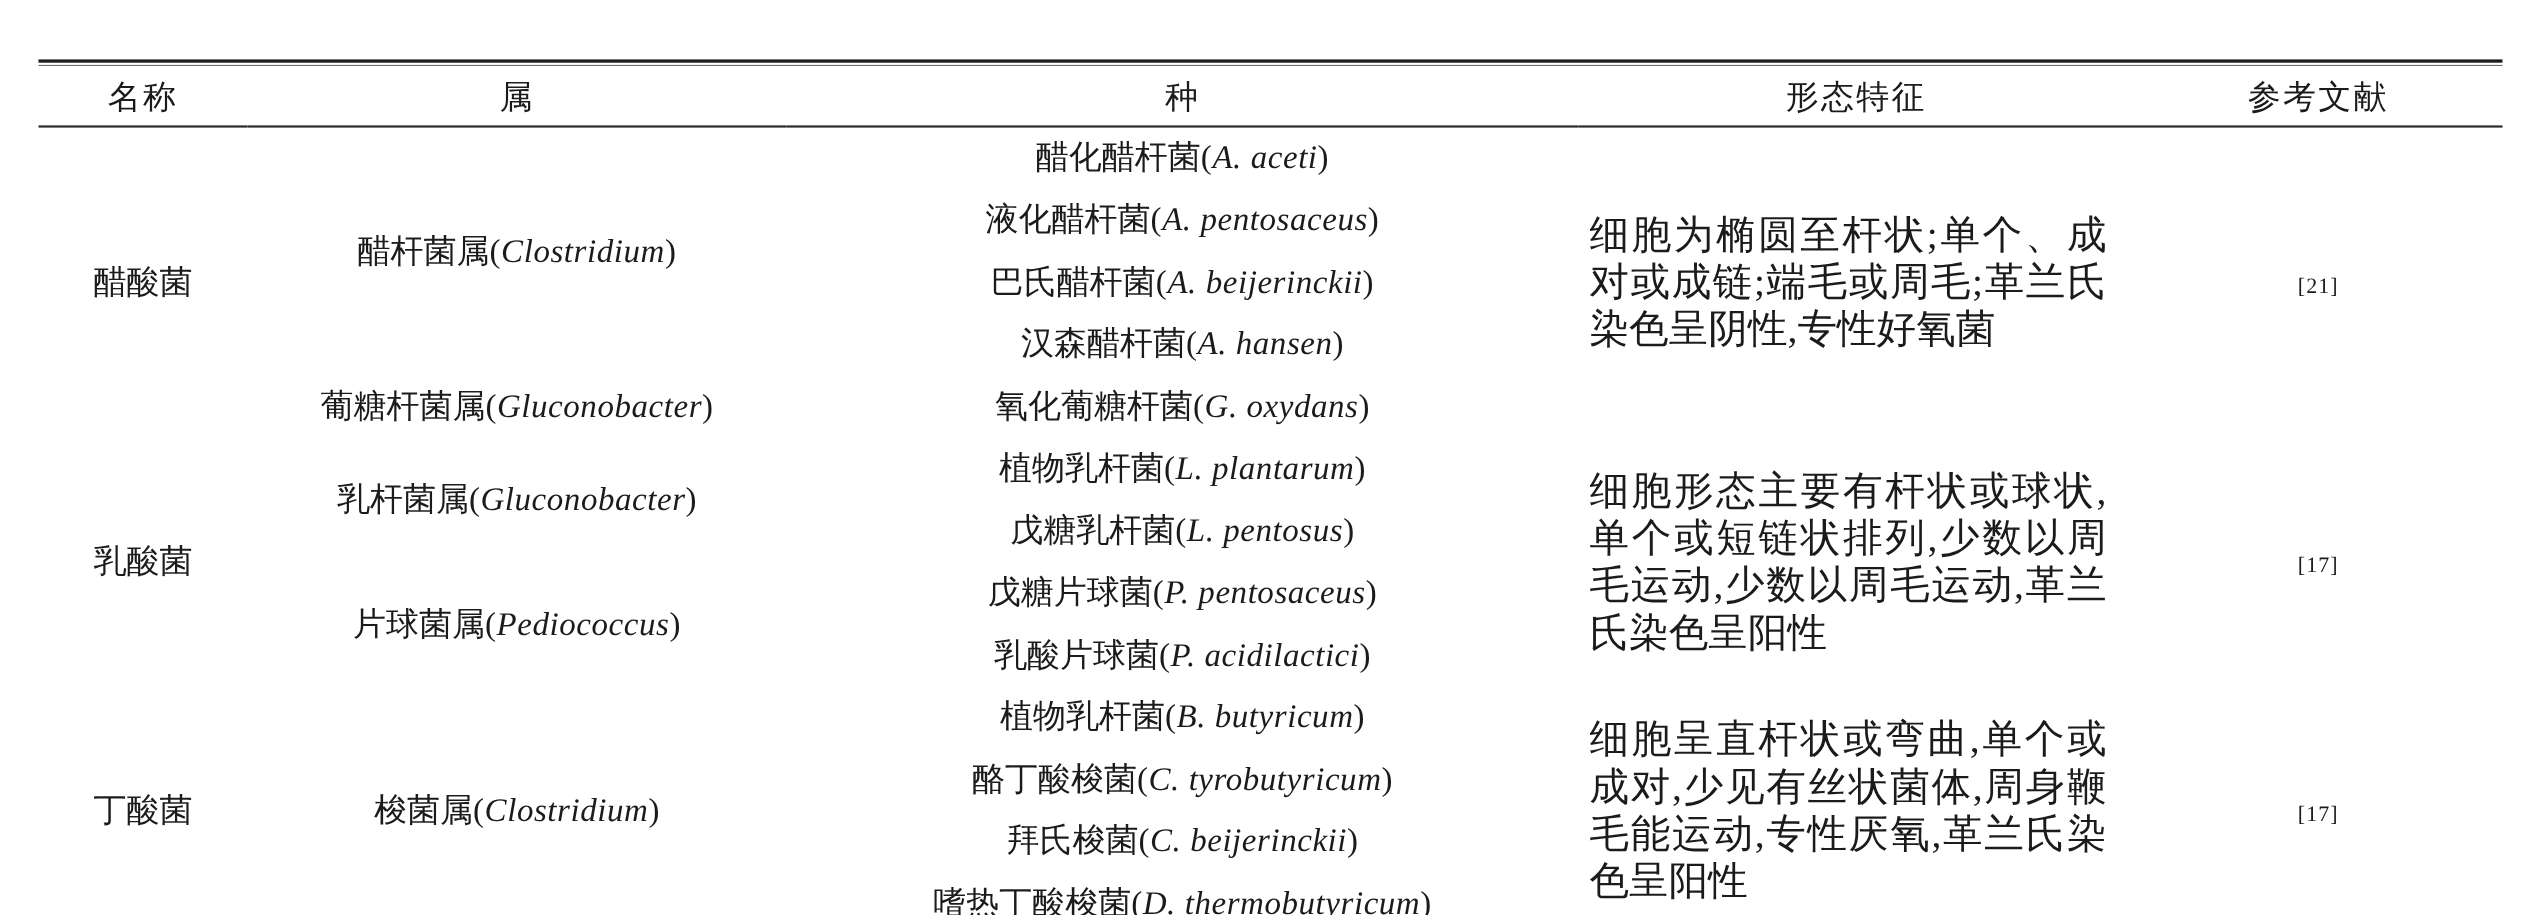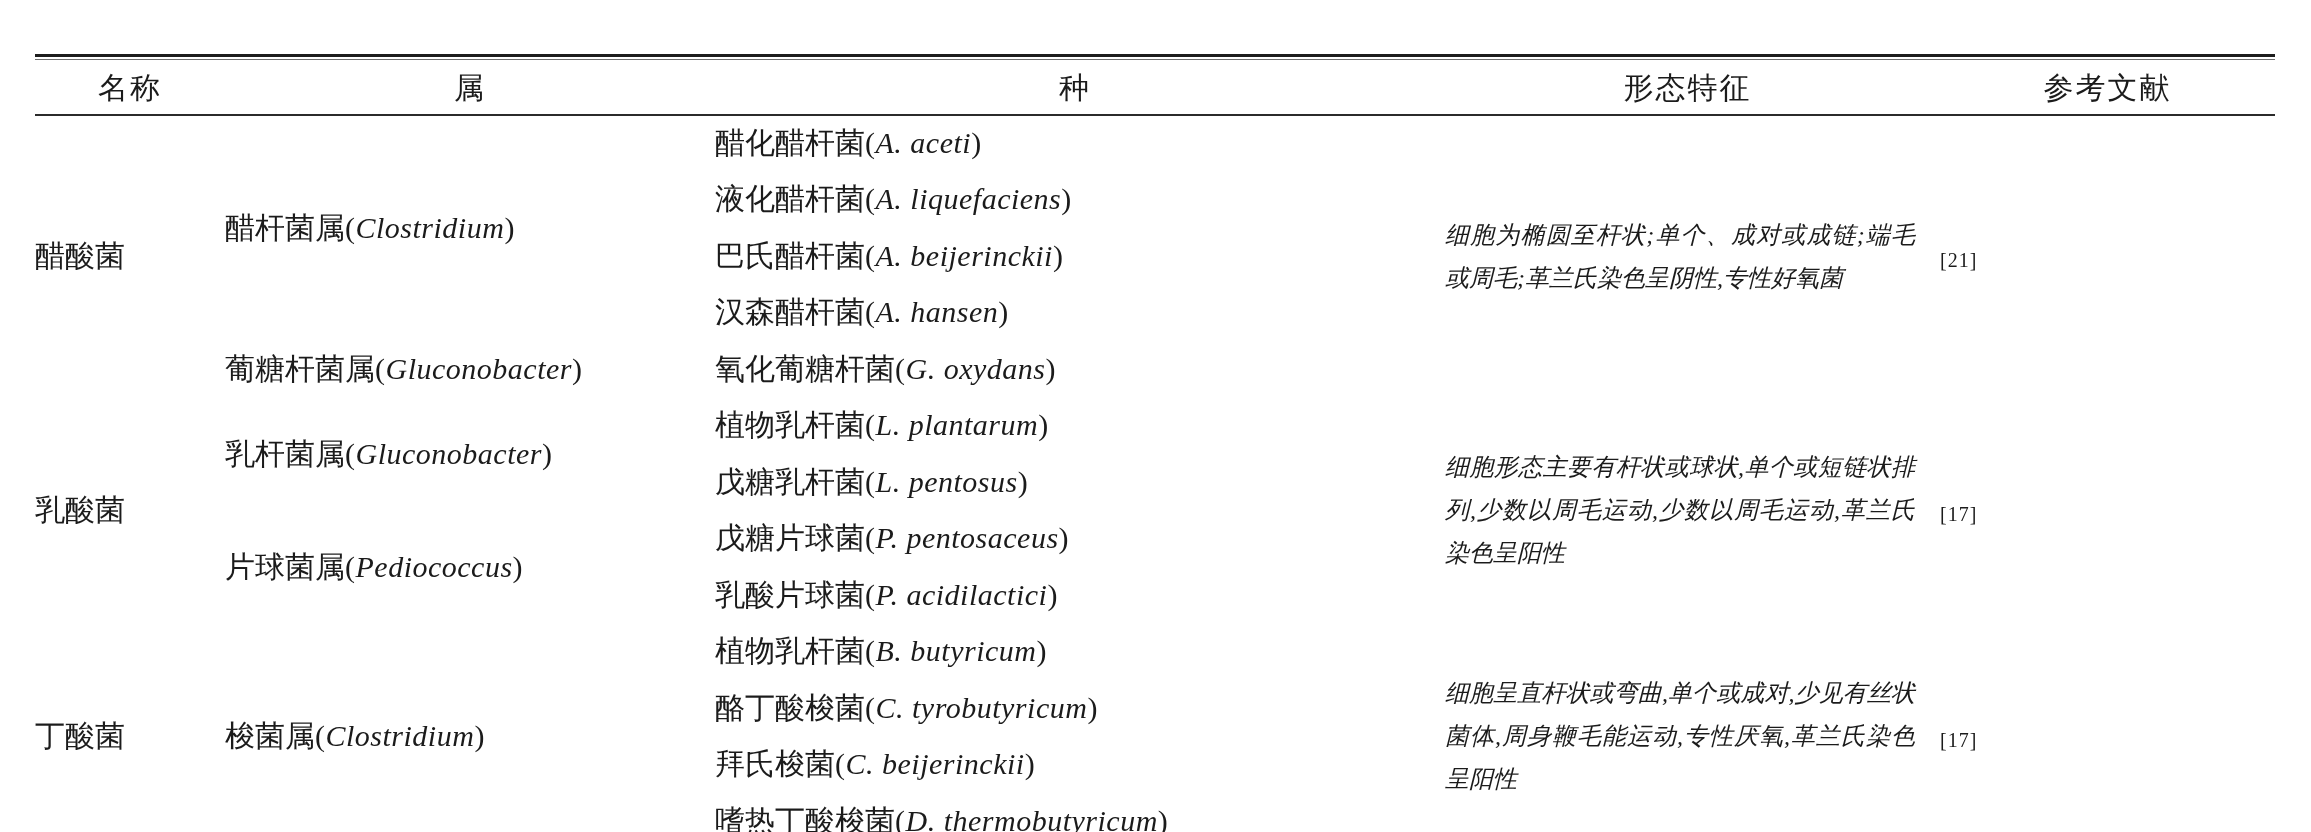"醋化醋杆菌 A. aceti" tbody td { text-align: none -> center }
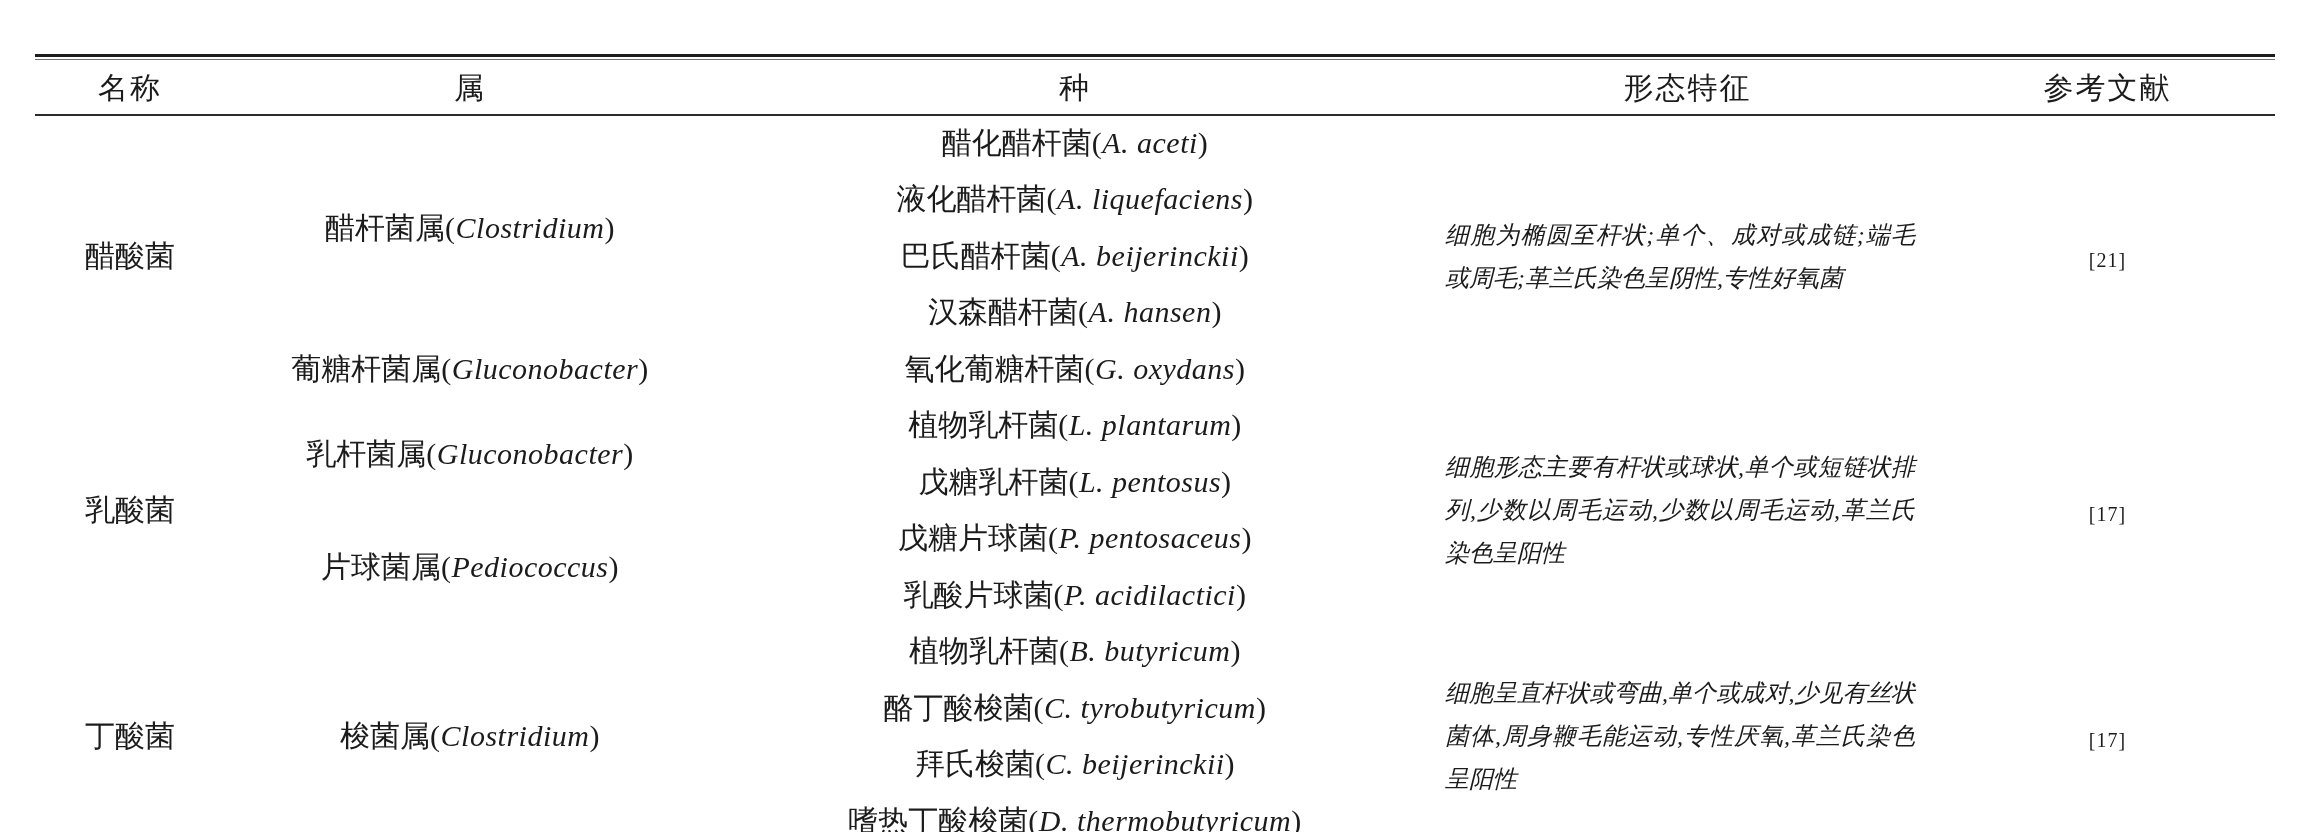"A. liquefaciens" span.latin { text: liquefaciens -> pentosaceus }
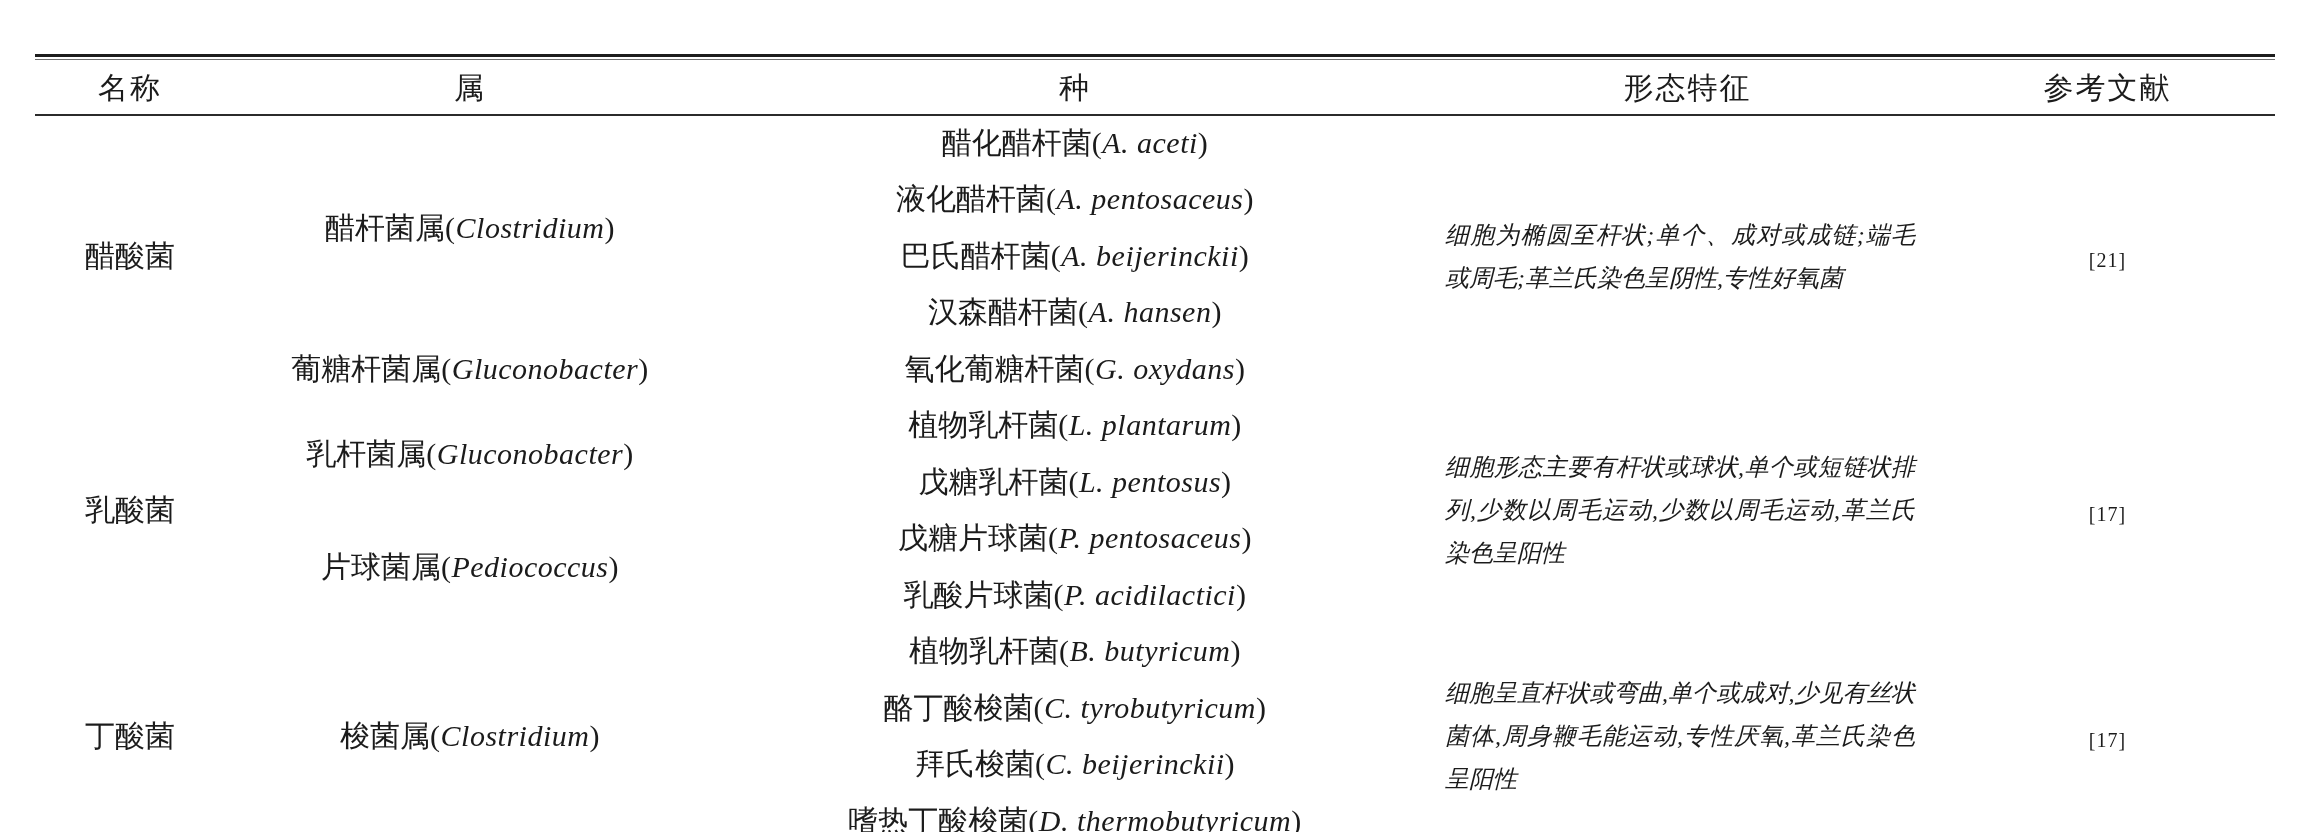"细胞为椭圆至杆状;单个、成对或成链;端毛或周毛;革兰氏染色呈阴性,专性好氧菌" .morph { font-size: 24px -> 36px; font-style: italic -> none }
